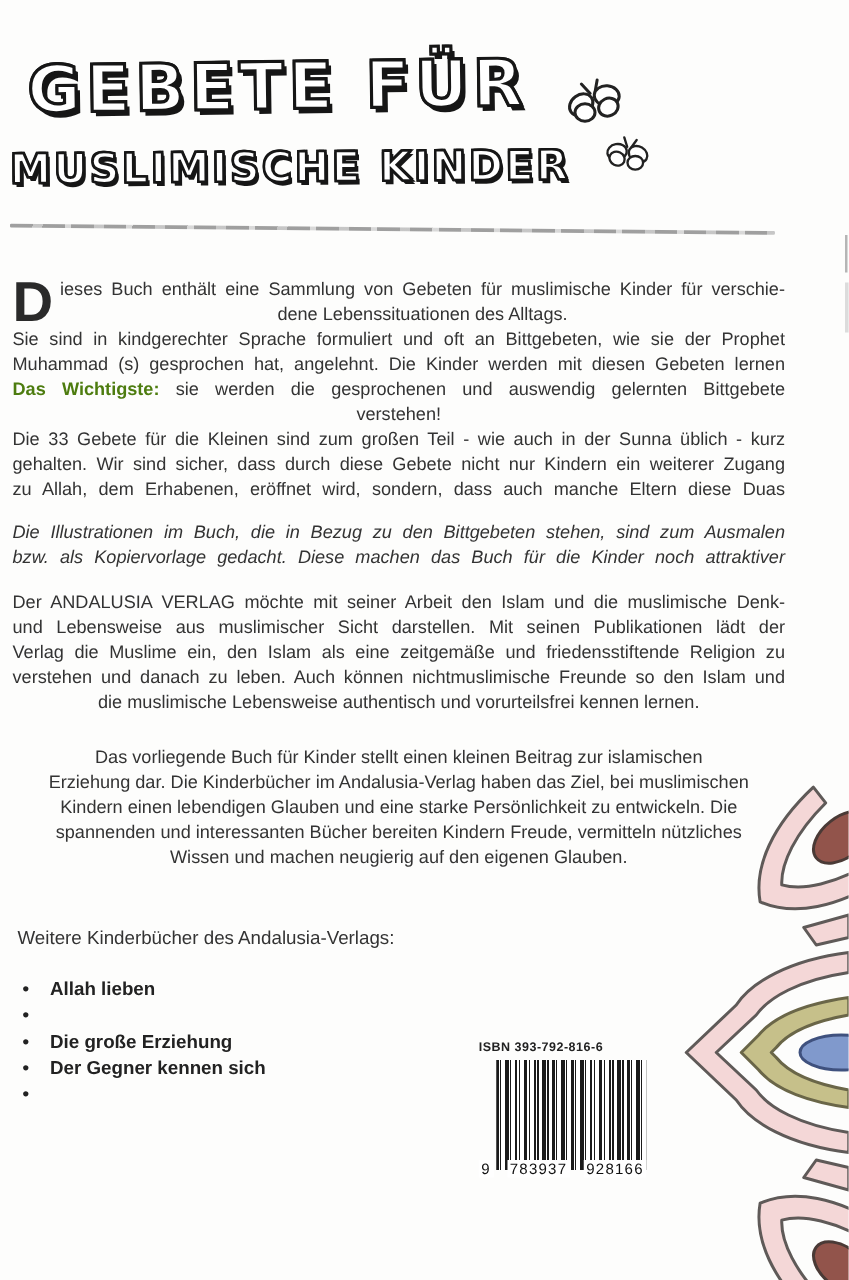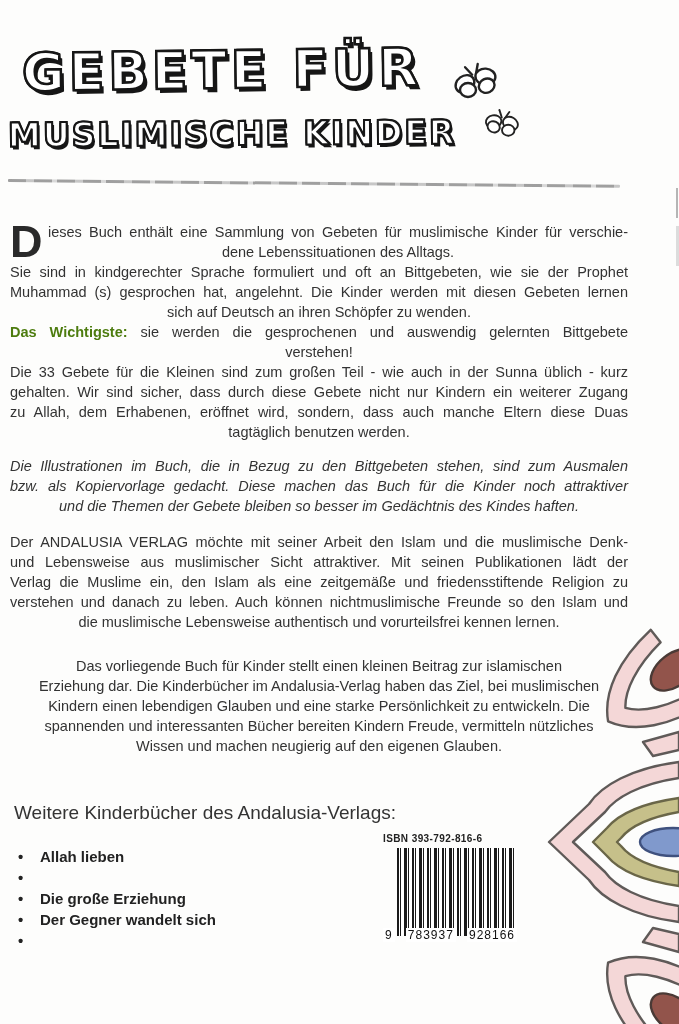"sich auf Deutsch an ihren" div.tline { html: <div>sich auf Deutsch an ihren Schöpfer zu wenden.</div> -> none }
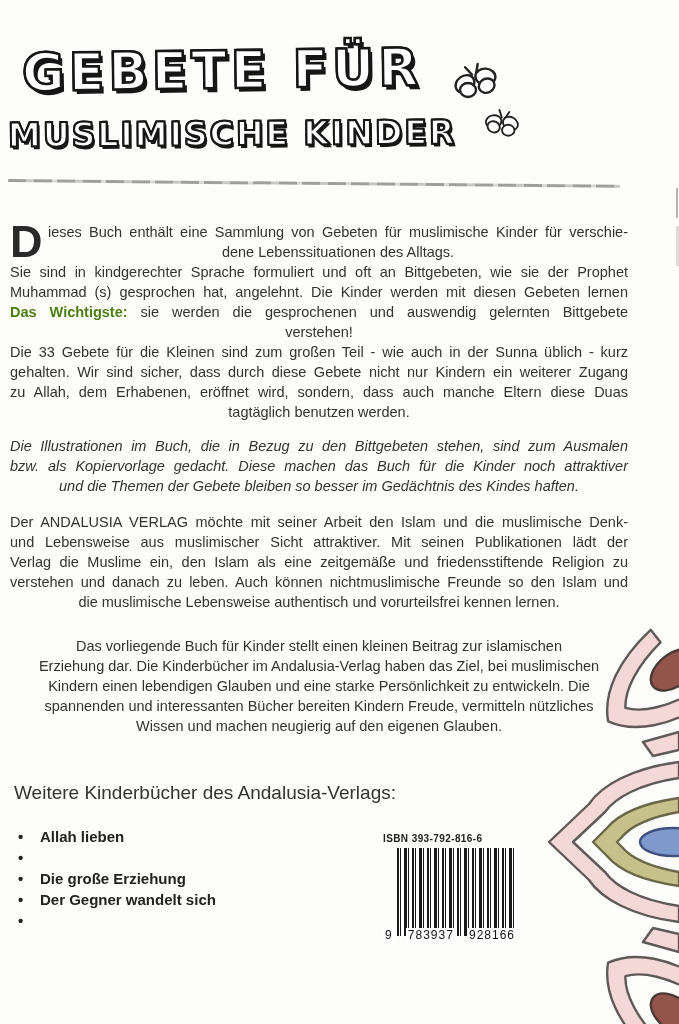"tagtäglich benutzen werden." div.tline { html: <div>tagtäglich benutzen werden.</div> -> none }
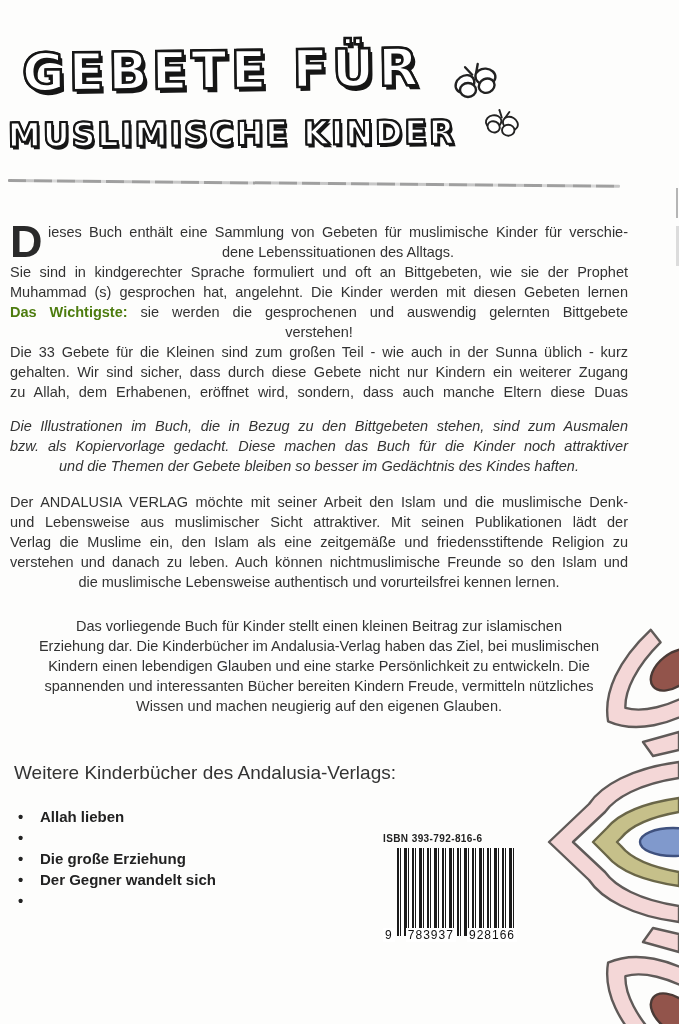"und die Themen der Gebete" div.tline { html: <div>und die Themen der Gebete bleiben so besser im Gedächtnis des Kindes haften.</div> -> none }
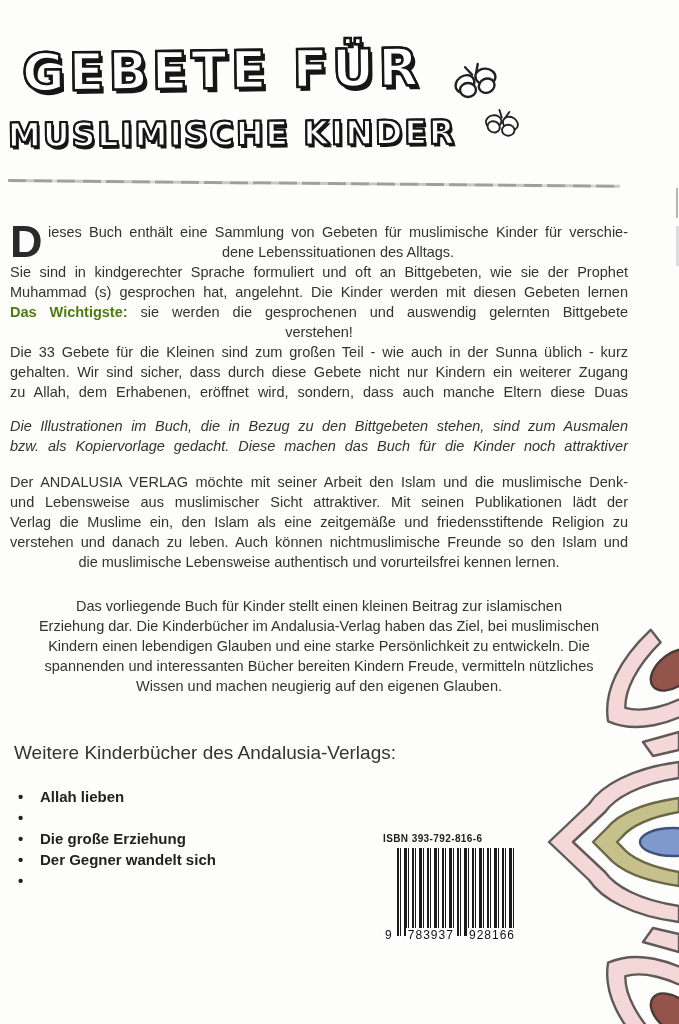"und Lebensweise aus muslimischer Sicht" div.tline { text: attraktiver -> darstellen }
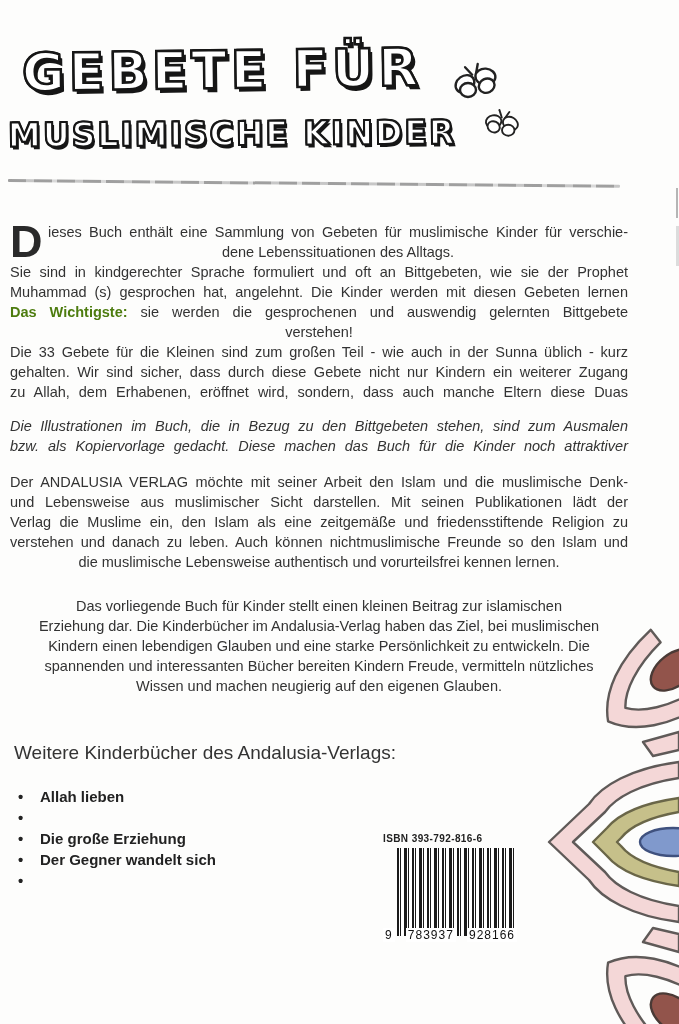"Weitere Kinderbücher des" .books-head { font-size: 19px -> 15px }
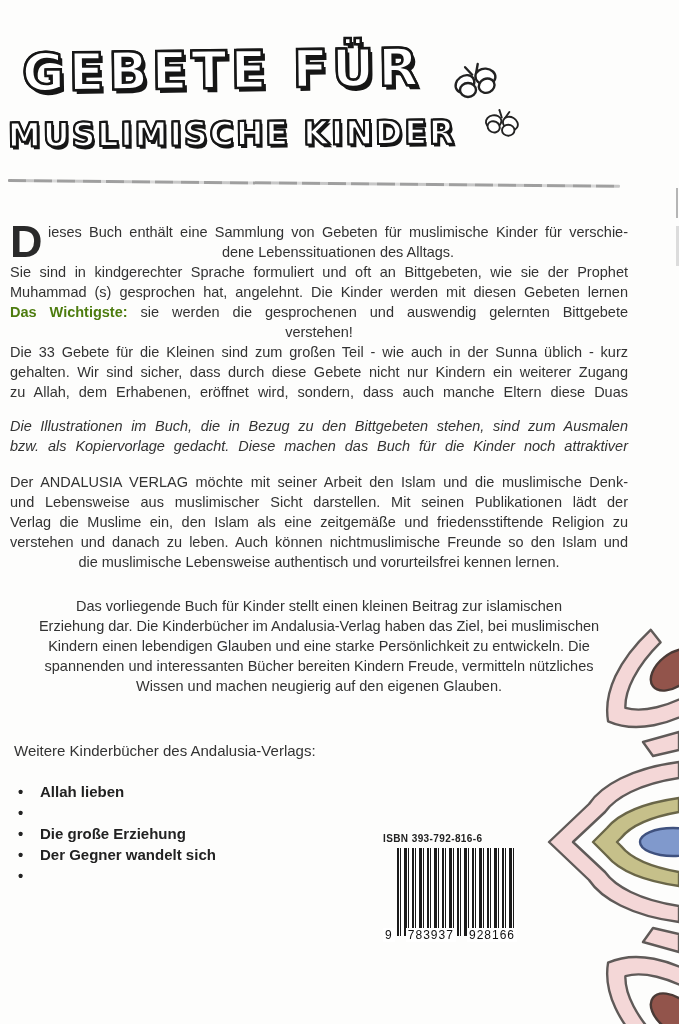"Der Gegner wandelt sich" span { text: wandelt -> kennen }
